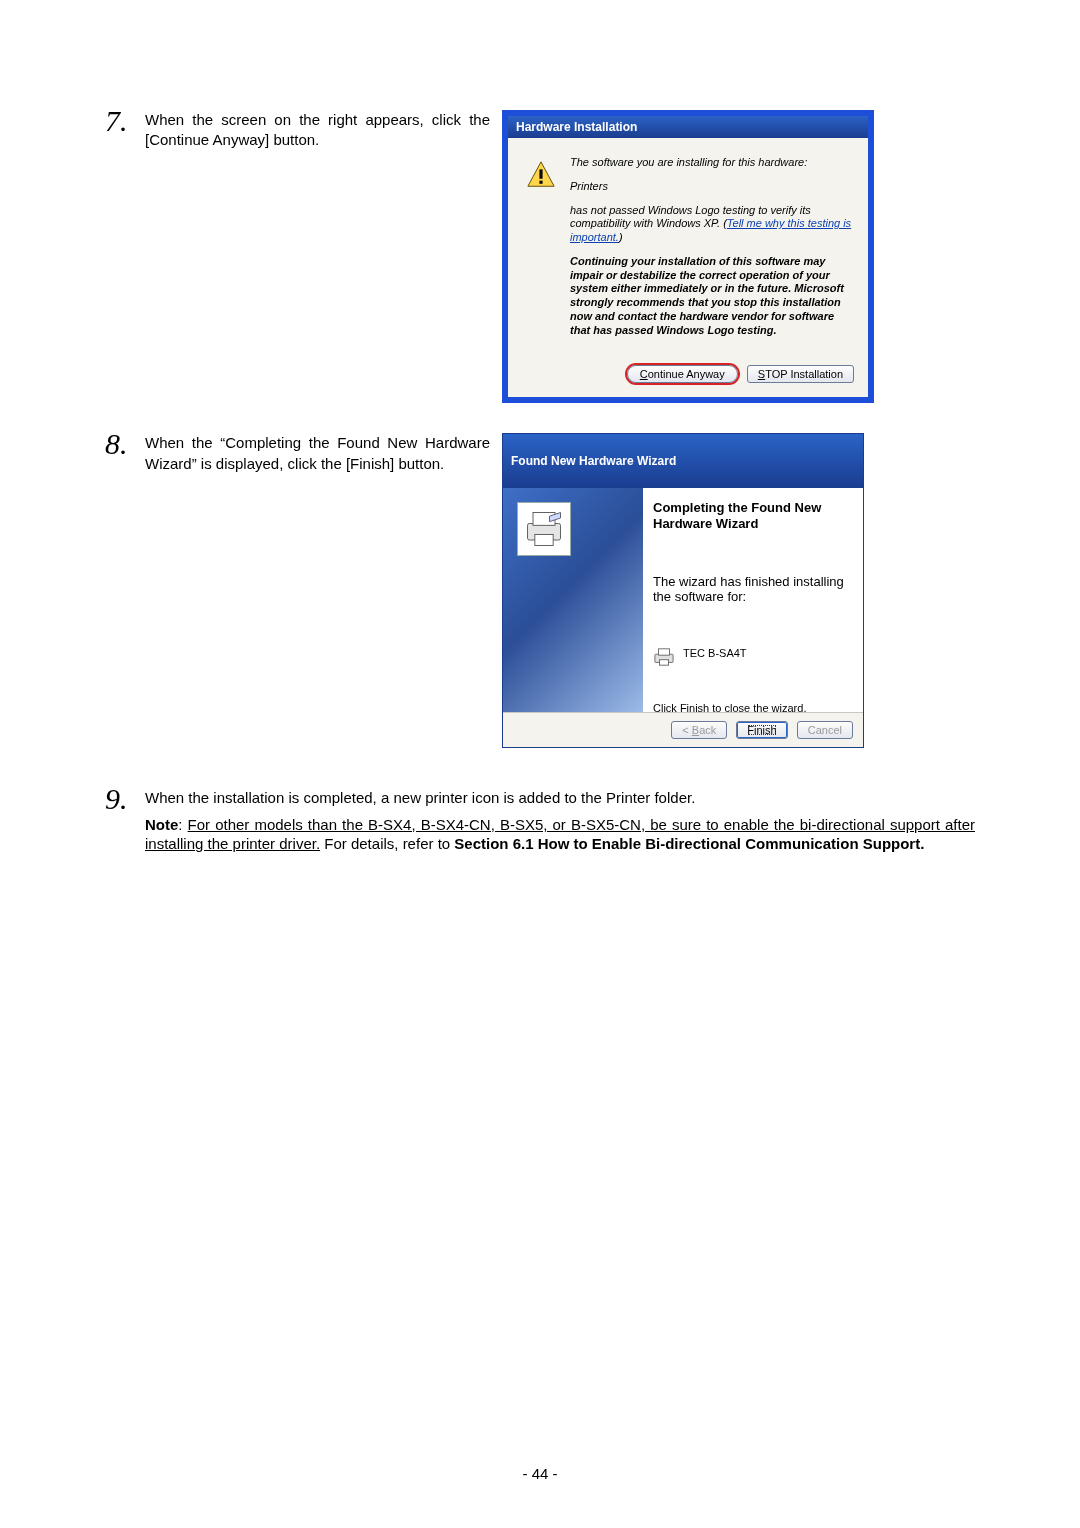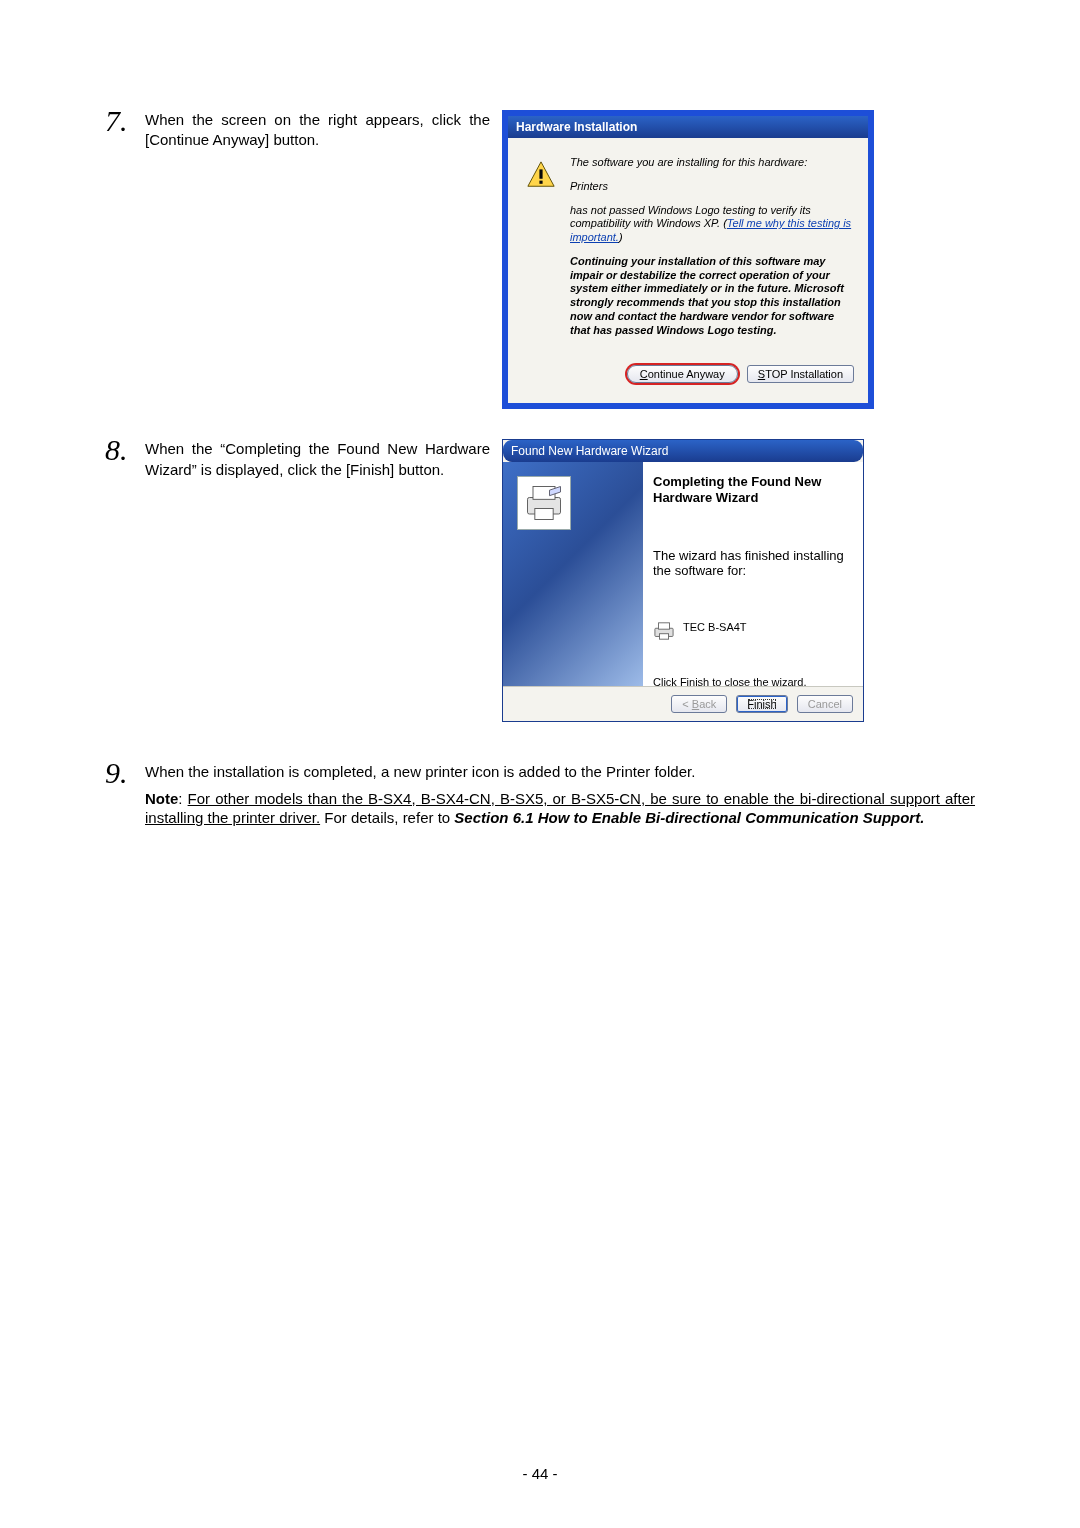"Continue Anyway STOP Installation" .dlg1-btns { padding: 10px 14px 20px 0 -> 10px 14px 14px 0 }
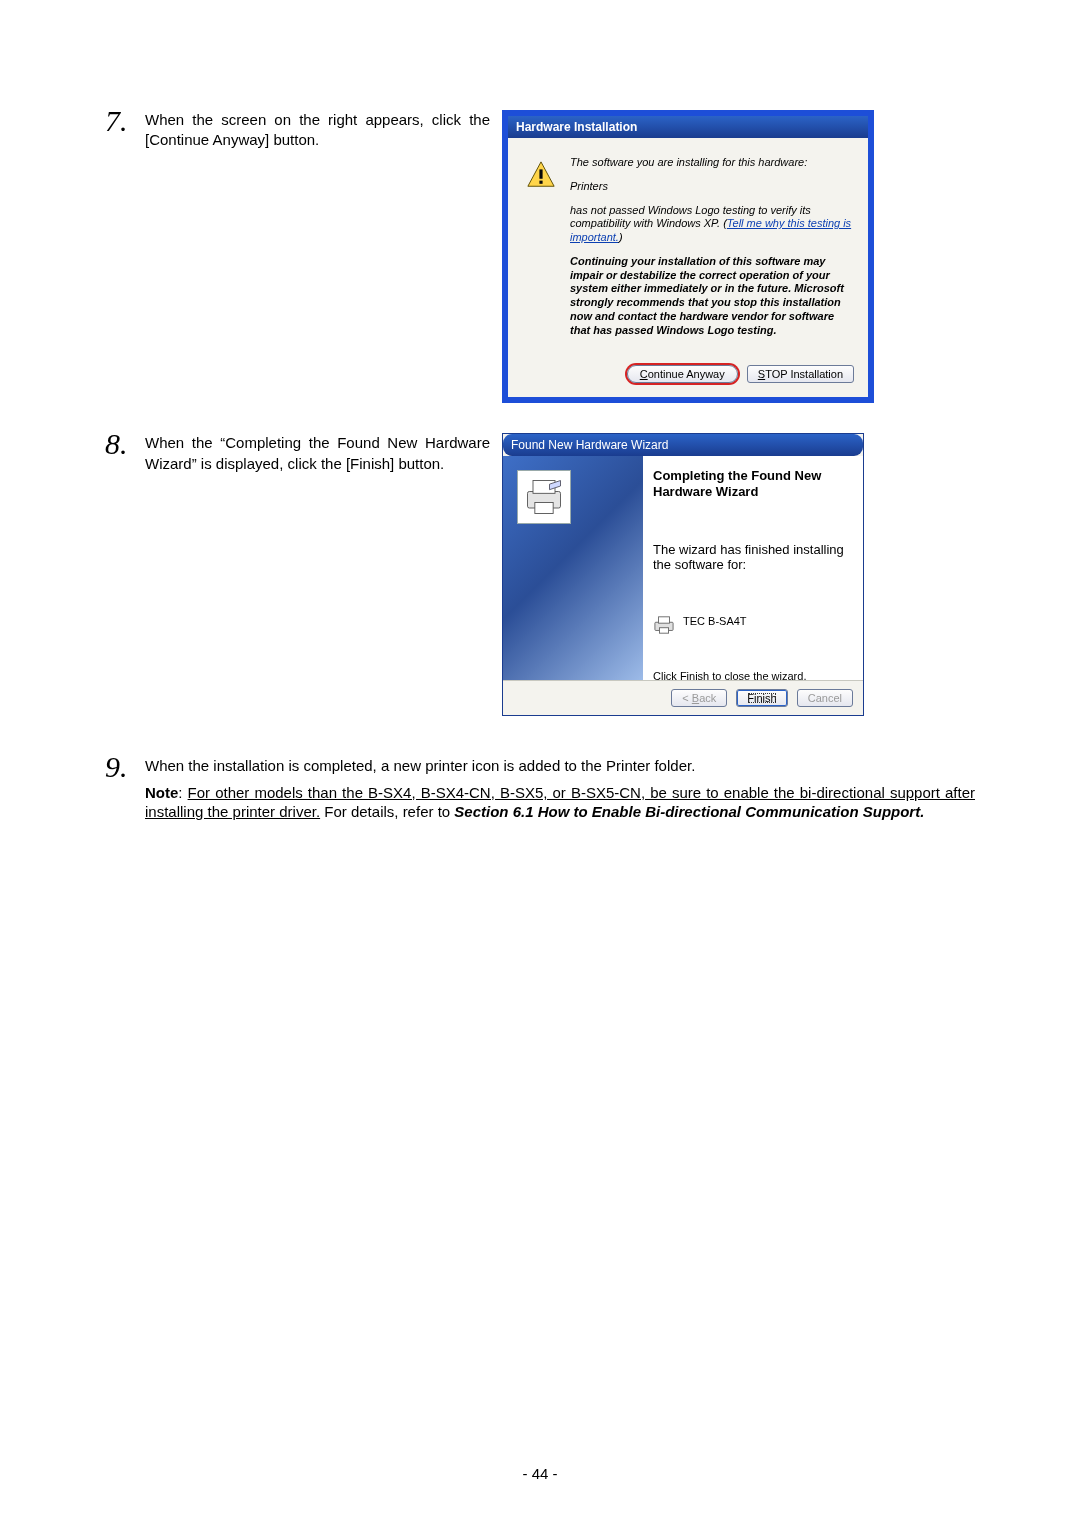"Found New Hardware Wizard" .dlg2-title { border-radius: 9px -> none; font-weight: normal -> bold; padding: 4px 8px -> 20px 8px }
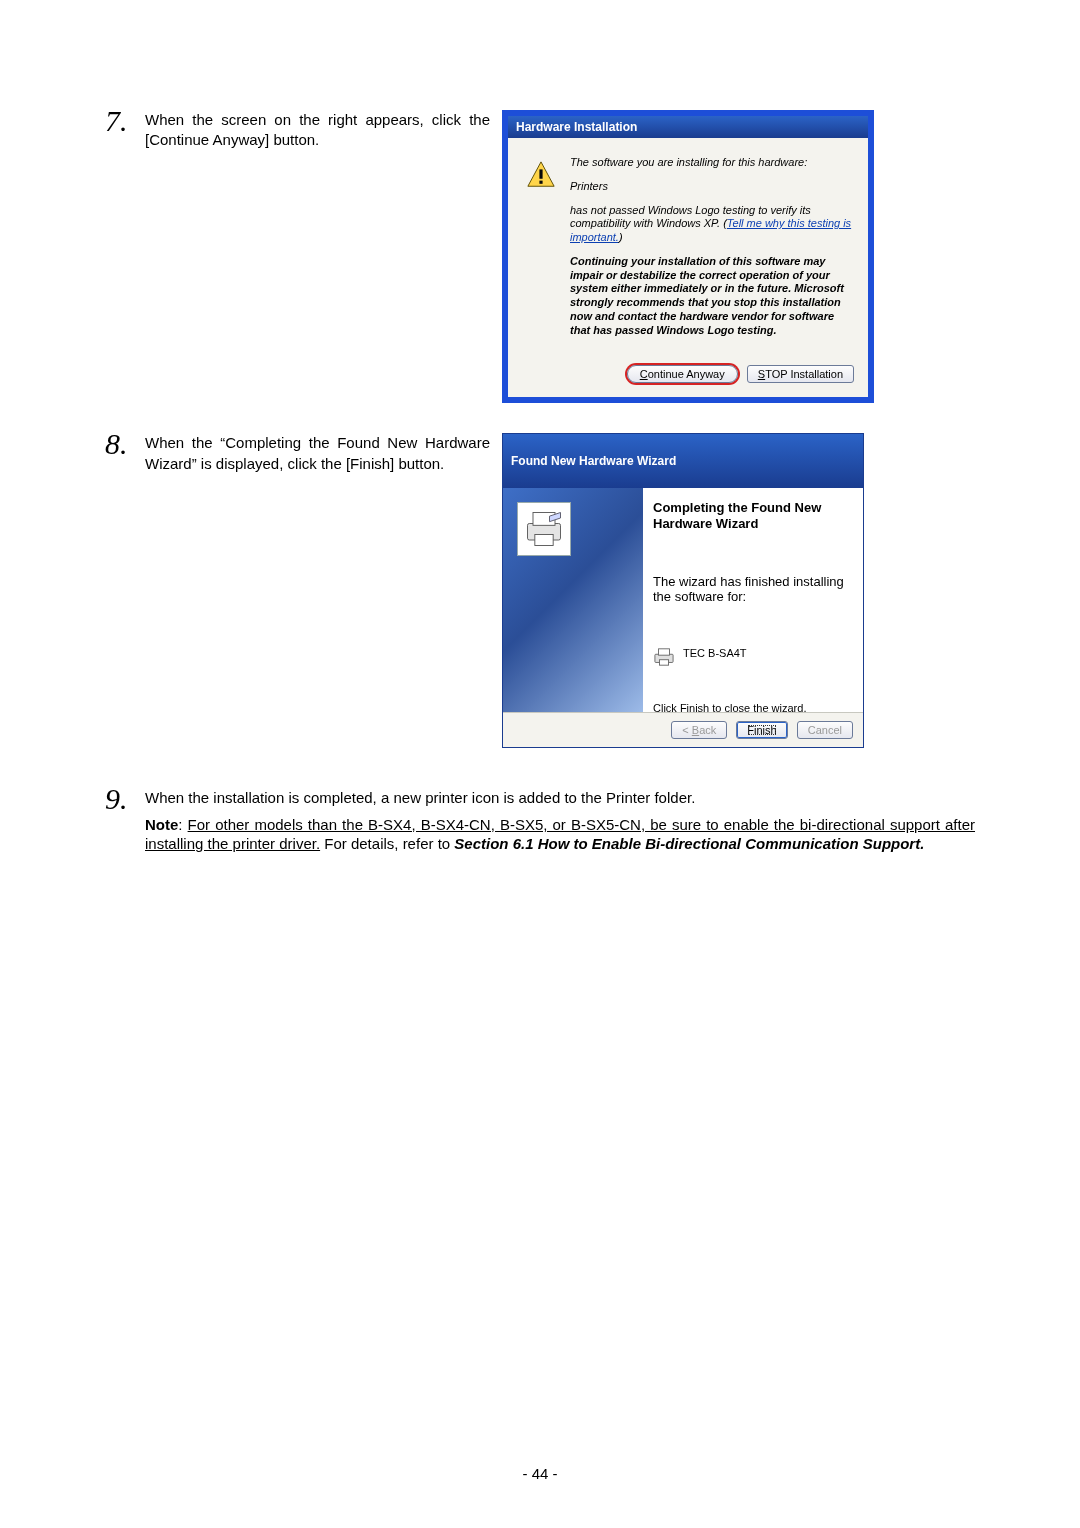"Section 6.1 How to Enable" .note-bi { font-style: italic -> none }
